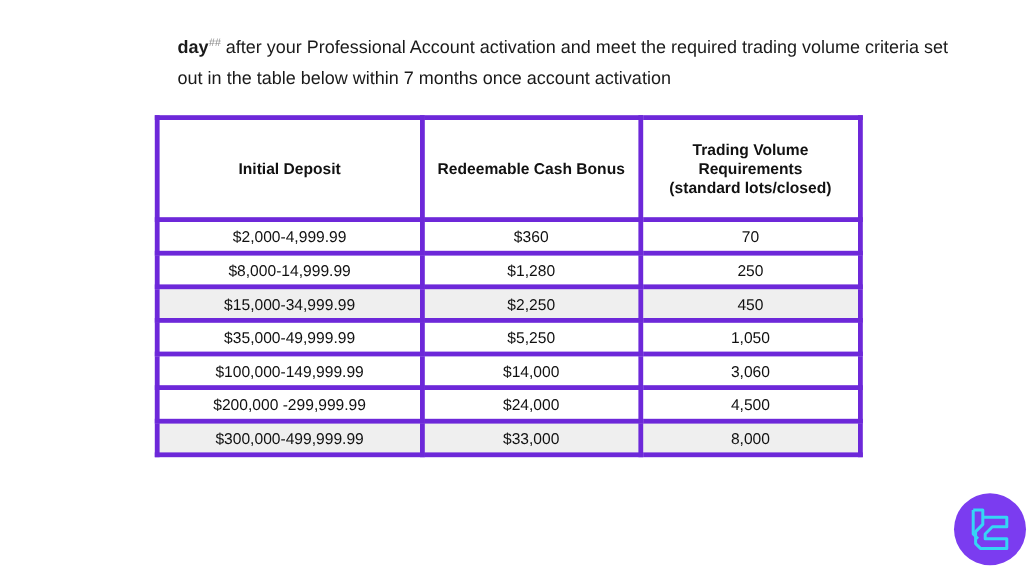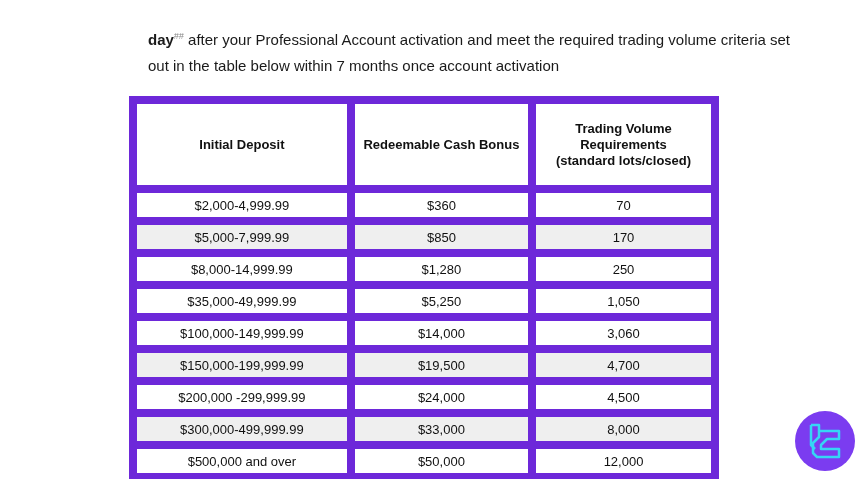"Trading Volume" table.bonus th, table.bonus td { border: 8px solid #6d28d9 -> 4px solid #6d28d9 }
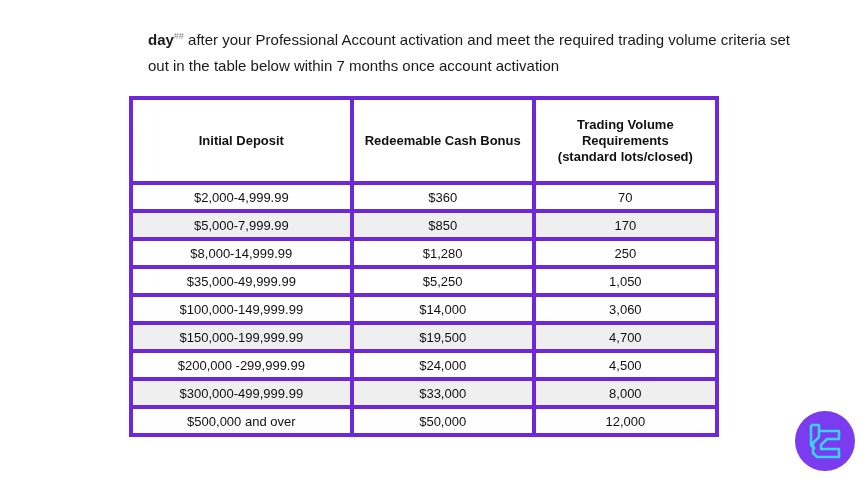"$5,000-7,999.99" tr.alt { html: <tr> <td>$5,000-7,999.99</td> <td>$850</td> <td>170</td> </tr> -> none }
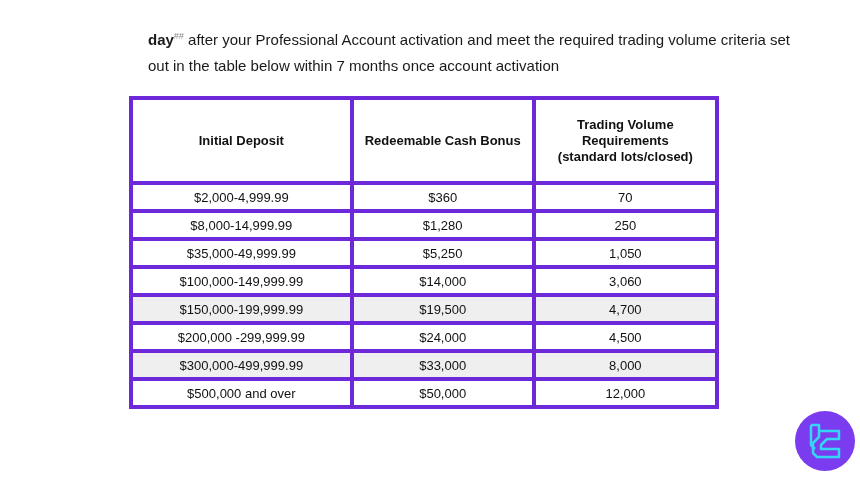"$15,000-34,999.99" tr.alt { html: none -> <tr> <td>$15,000-34,999.99</td> <td>$2,250</td> <td>450</td> </tr> }
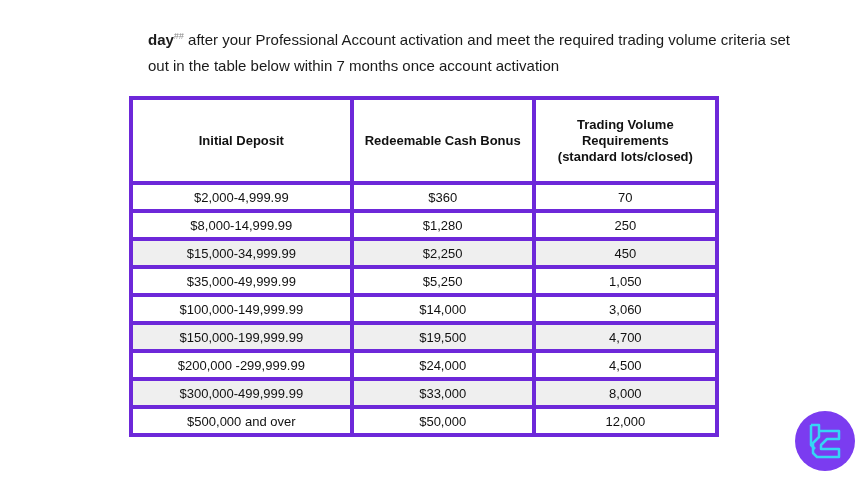"$150,000-199,999.99" tr.alt { html: <tr> <td>$150,000-199,999.99</td> <td>$19,500</td> <td>4,700</td> </tr> -> none }
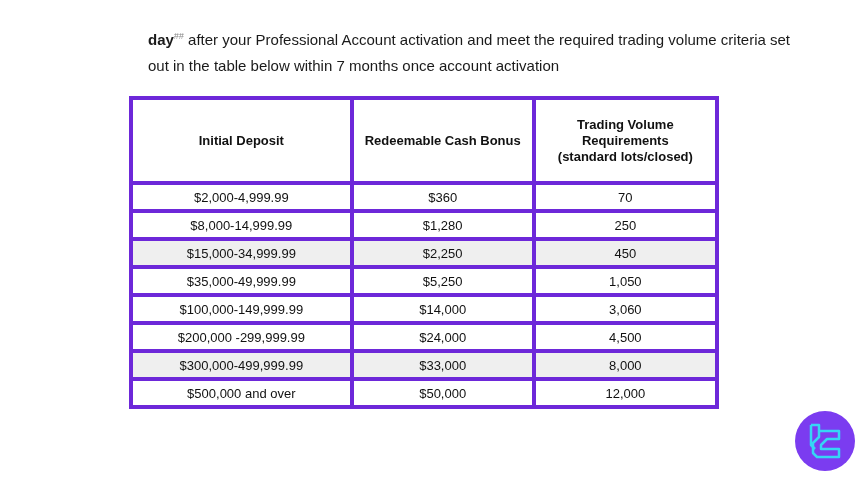"$500,000 and over" tr { html: <tr> <td>$500,000 and over</td> <td>$50,000</td> <td>12,000</td> </tr> -> none }
